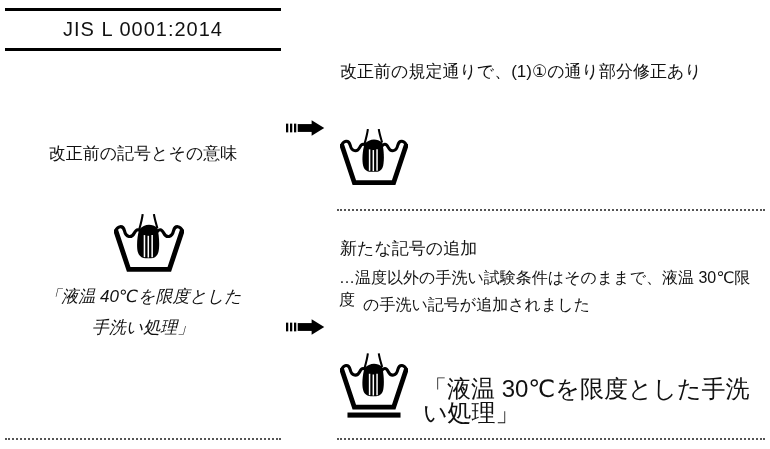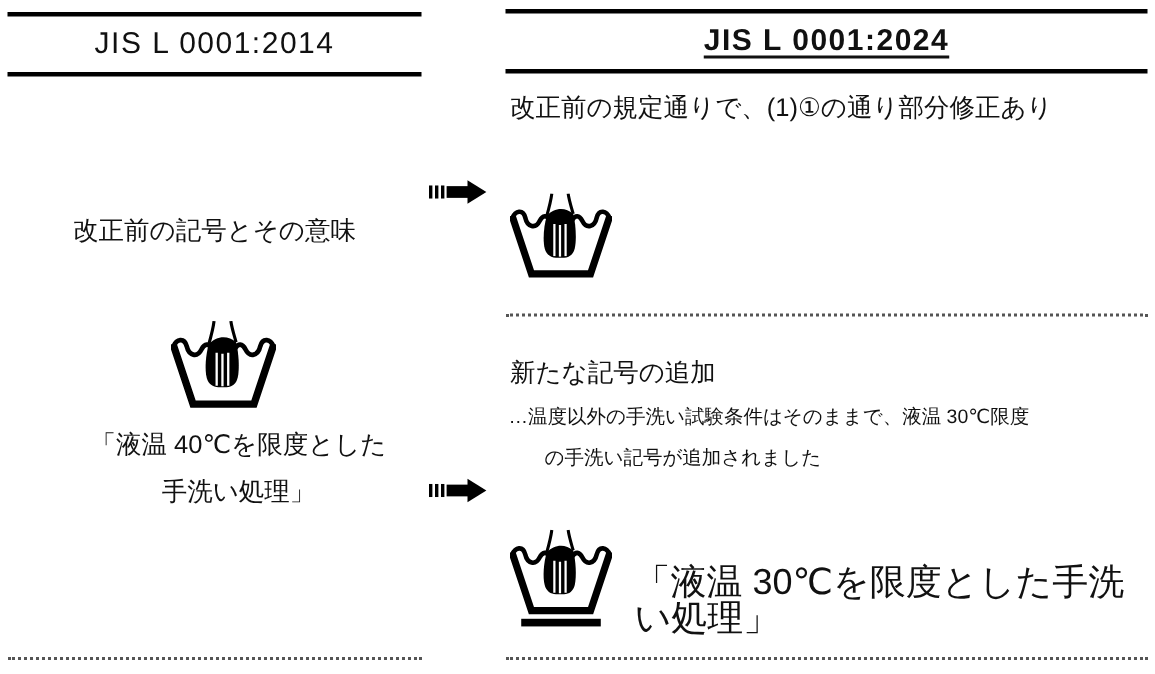"JIS L 0001:2024" div.header-box { html: <div> <span>JIS L 0001:2024</span> </div> -> none }
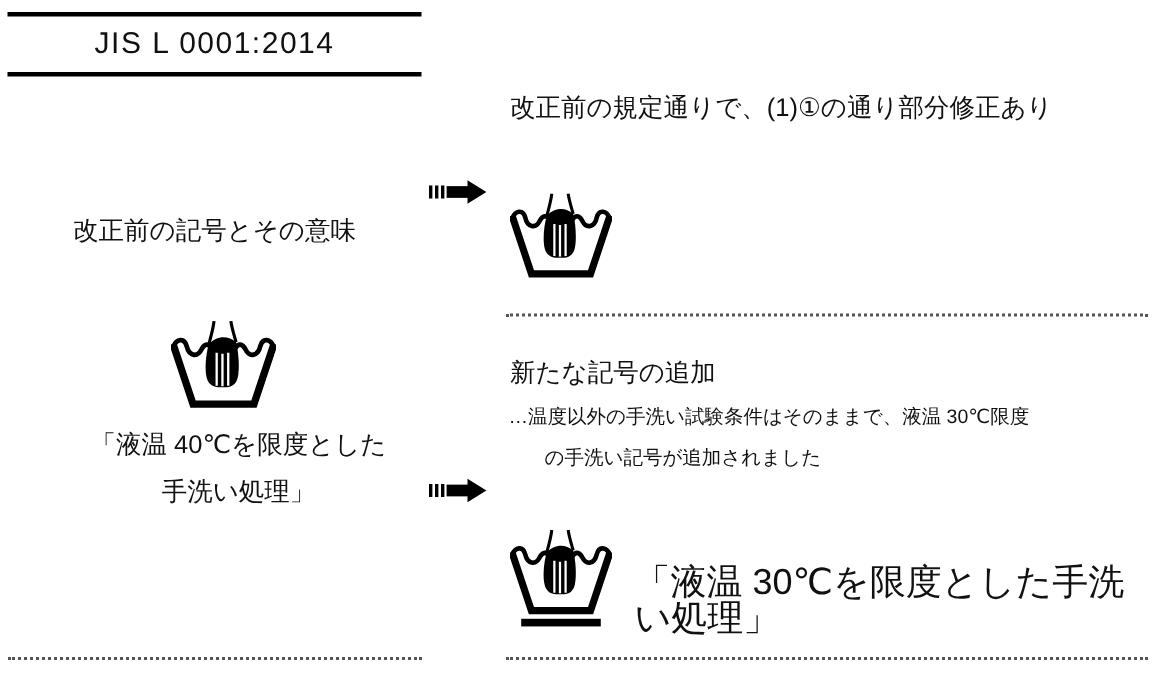"…温度以外の手洗い試験条件はそのままで、液温 30℃限度" .jp-small { font-size: 13px -> 16px }
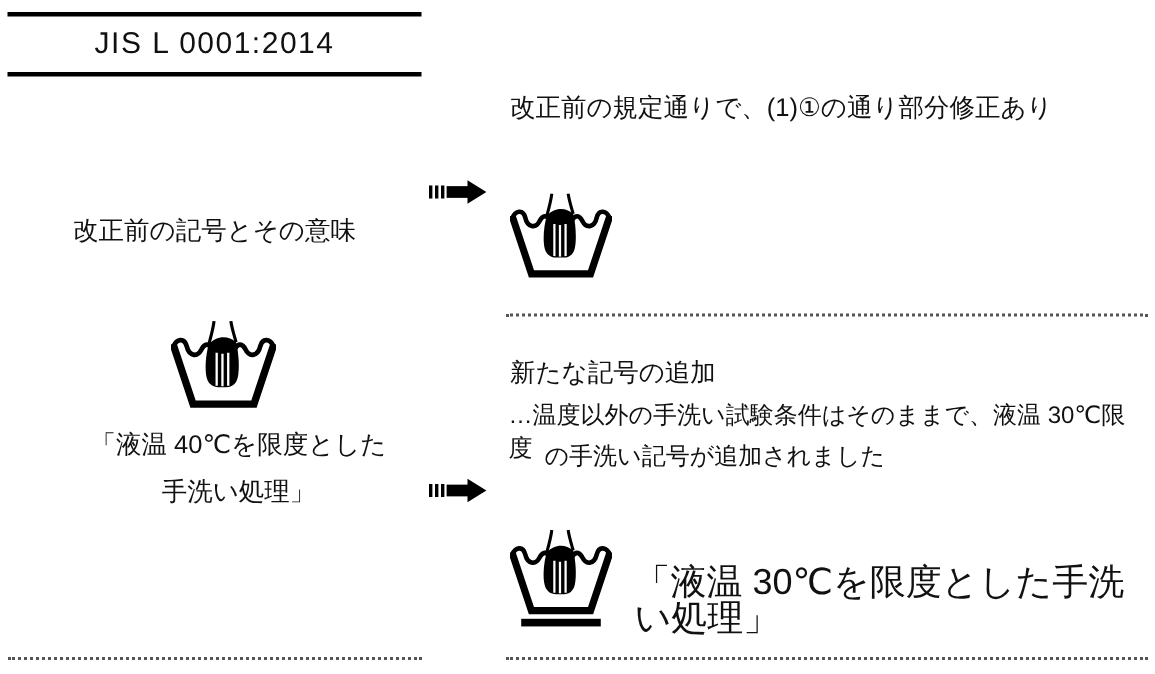"「液温 40℃を限度とした" div.abs { font-style: none -> italic; left: 16px -> 0 }
